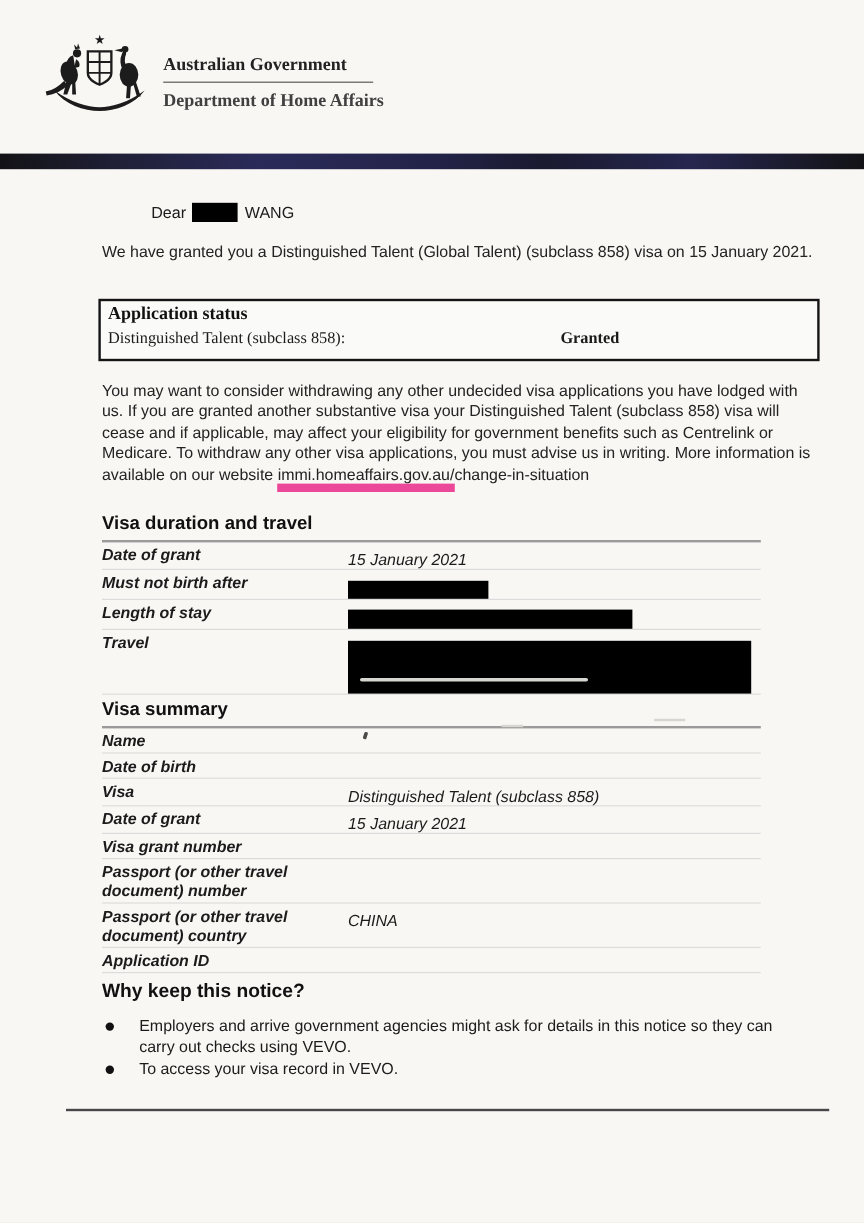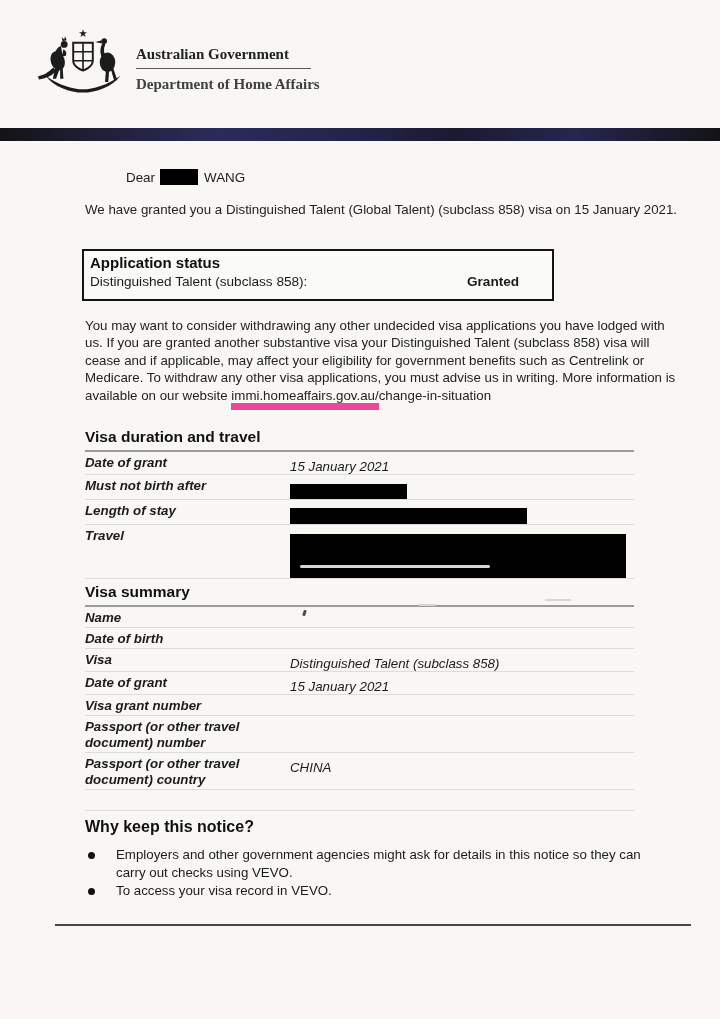"Application status" .status-box { font-family: none -> Liberation Serif, serif; width: 472px -> 601px }
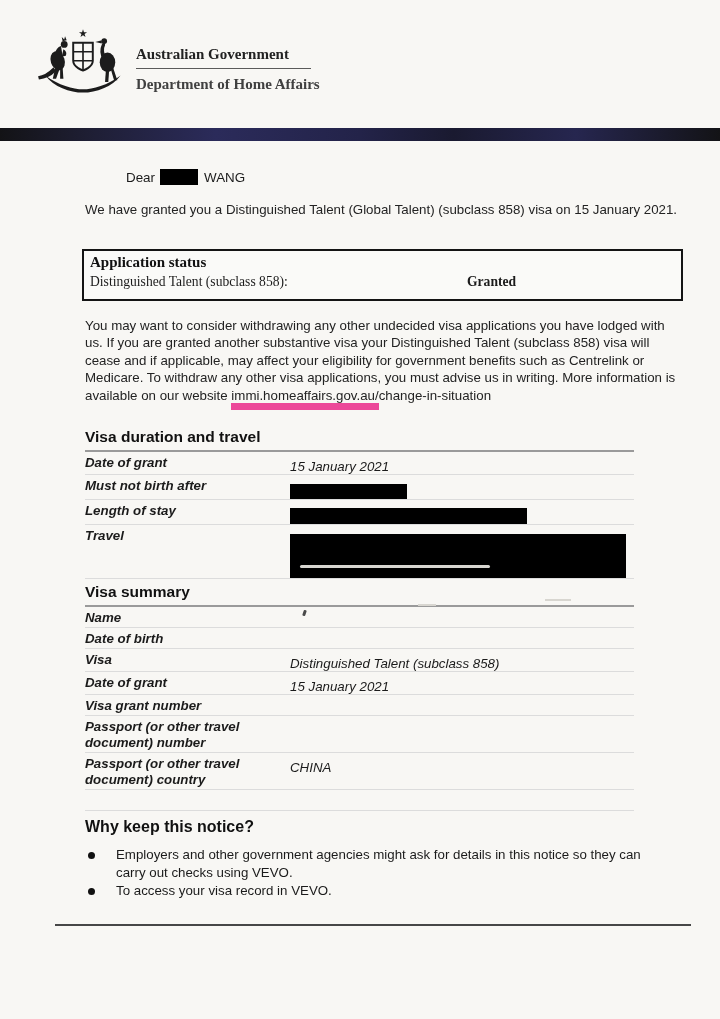"Application ID" div.lbl { html: none -> <div>Application ID</div> }
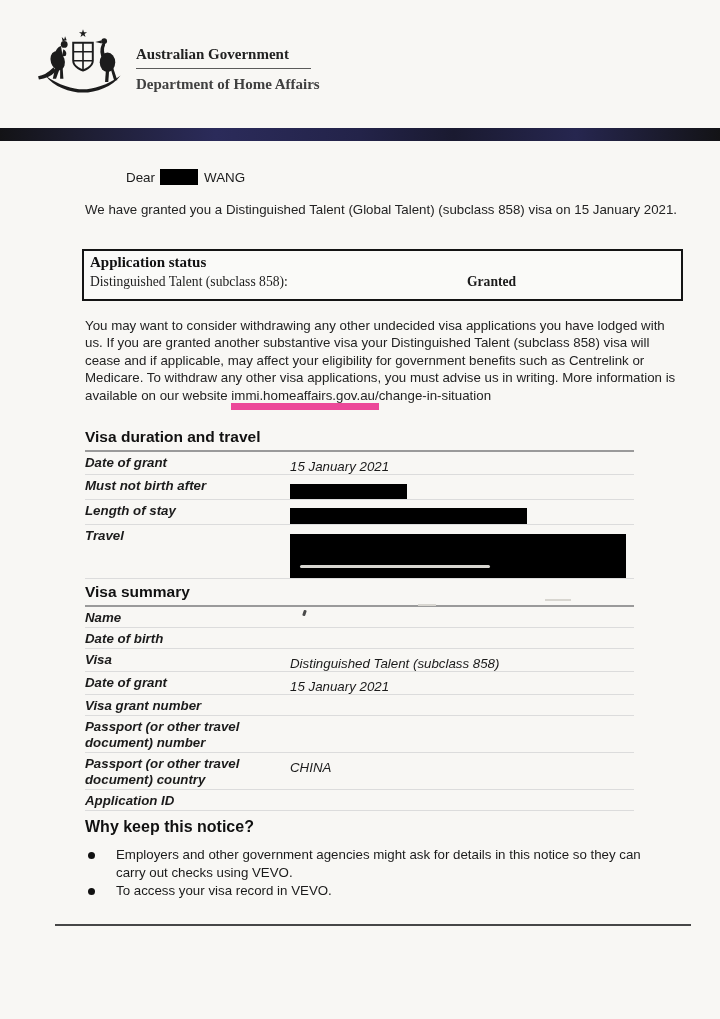"Employers and other government agencies" span.btxt { text: other -> arrive }
